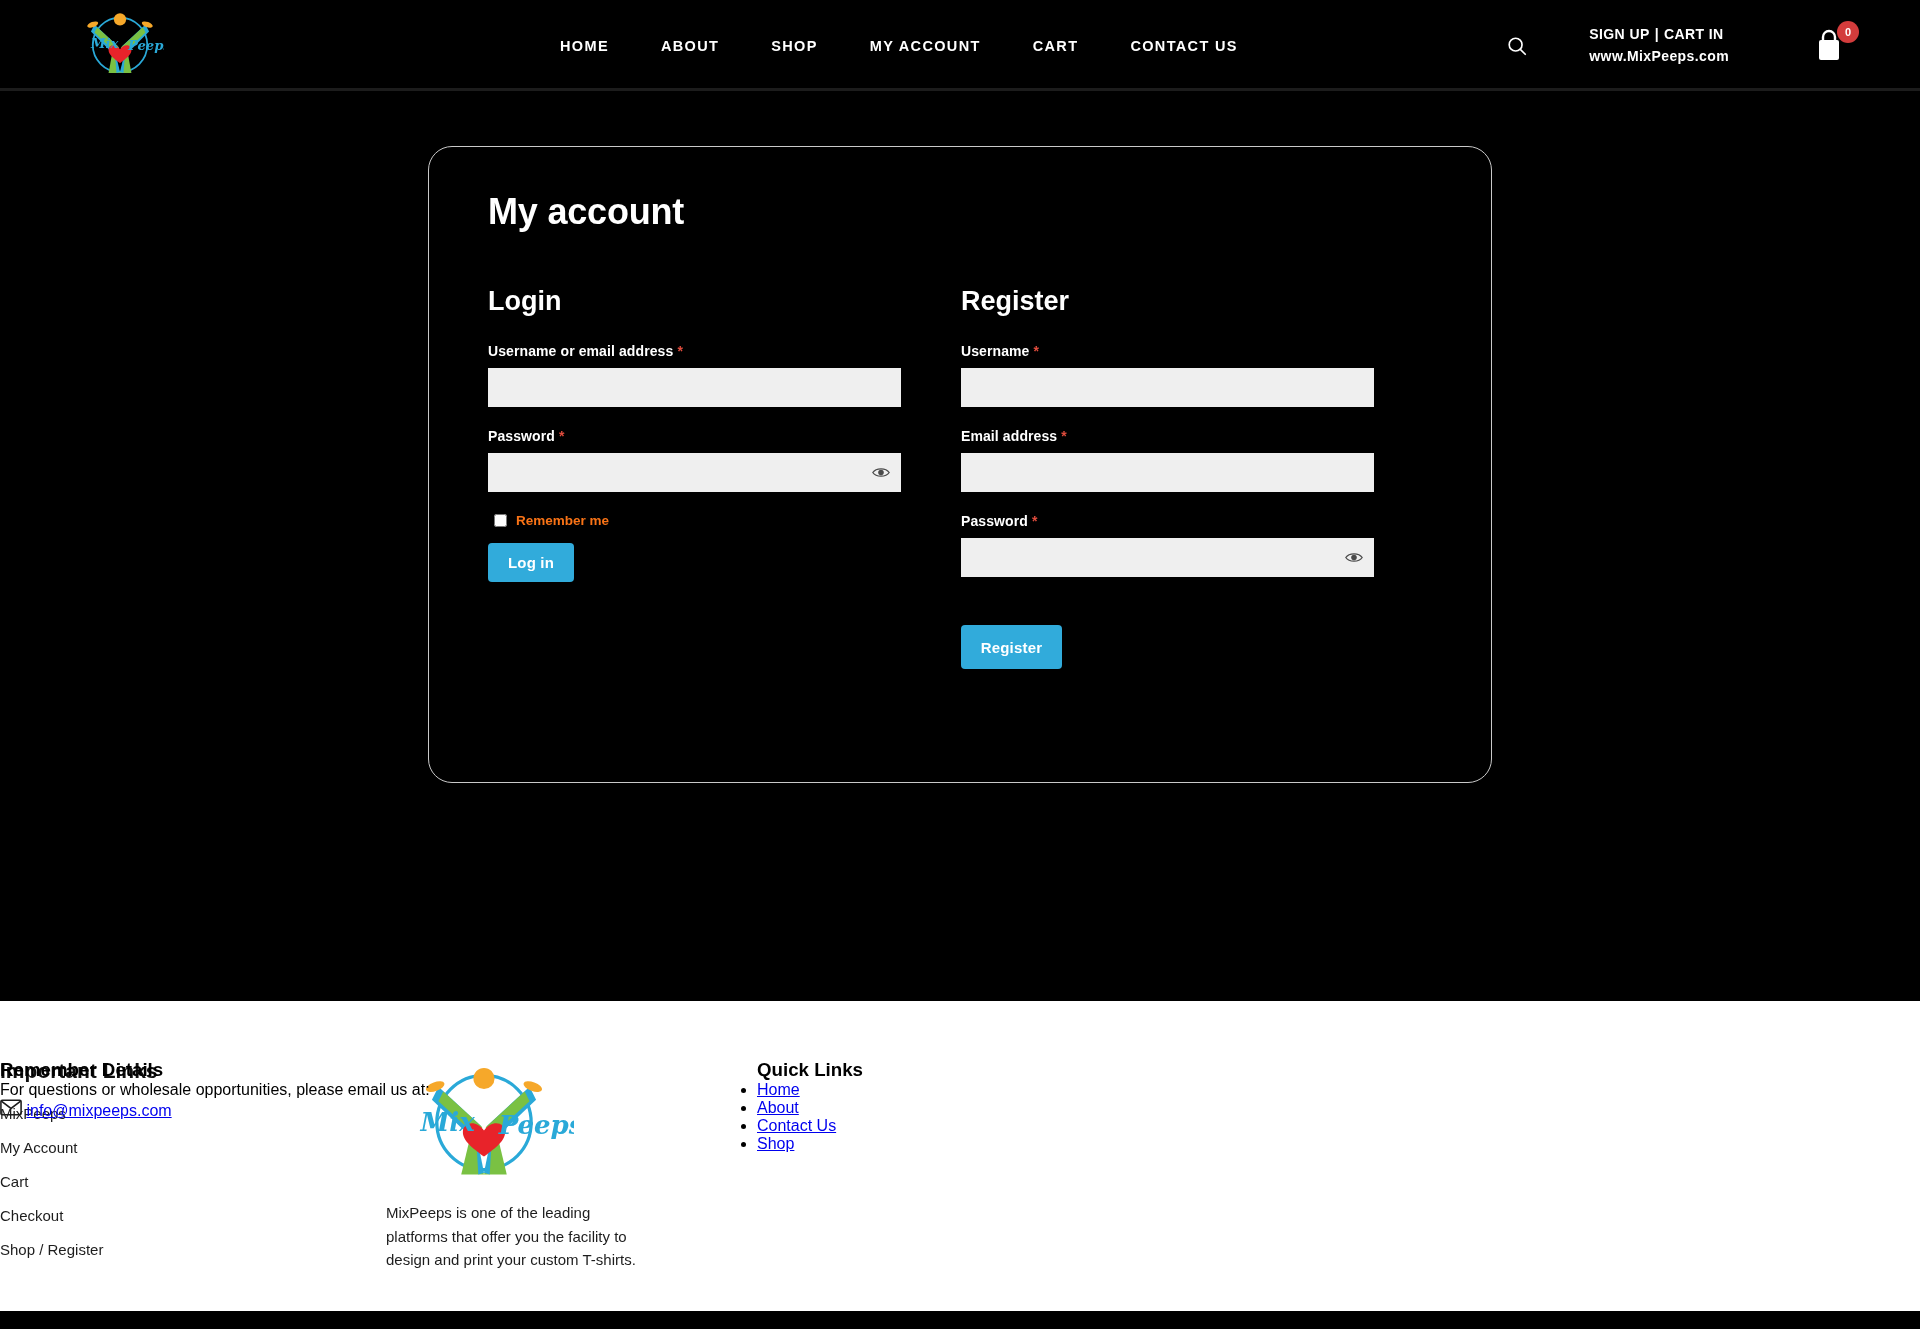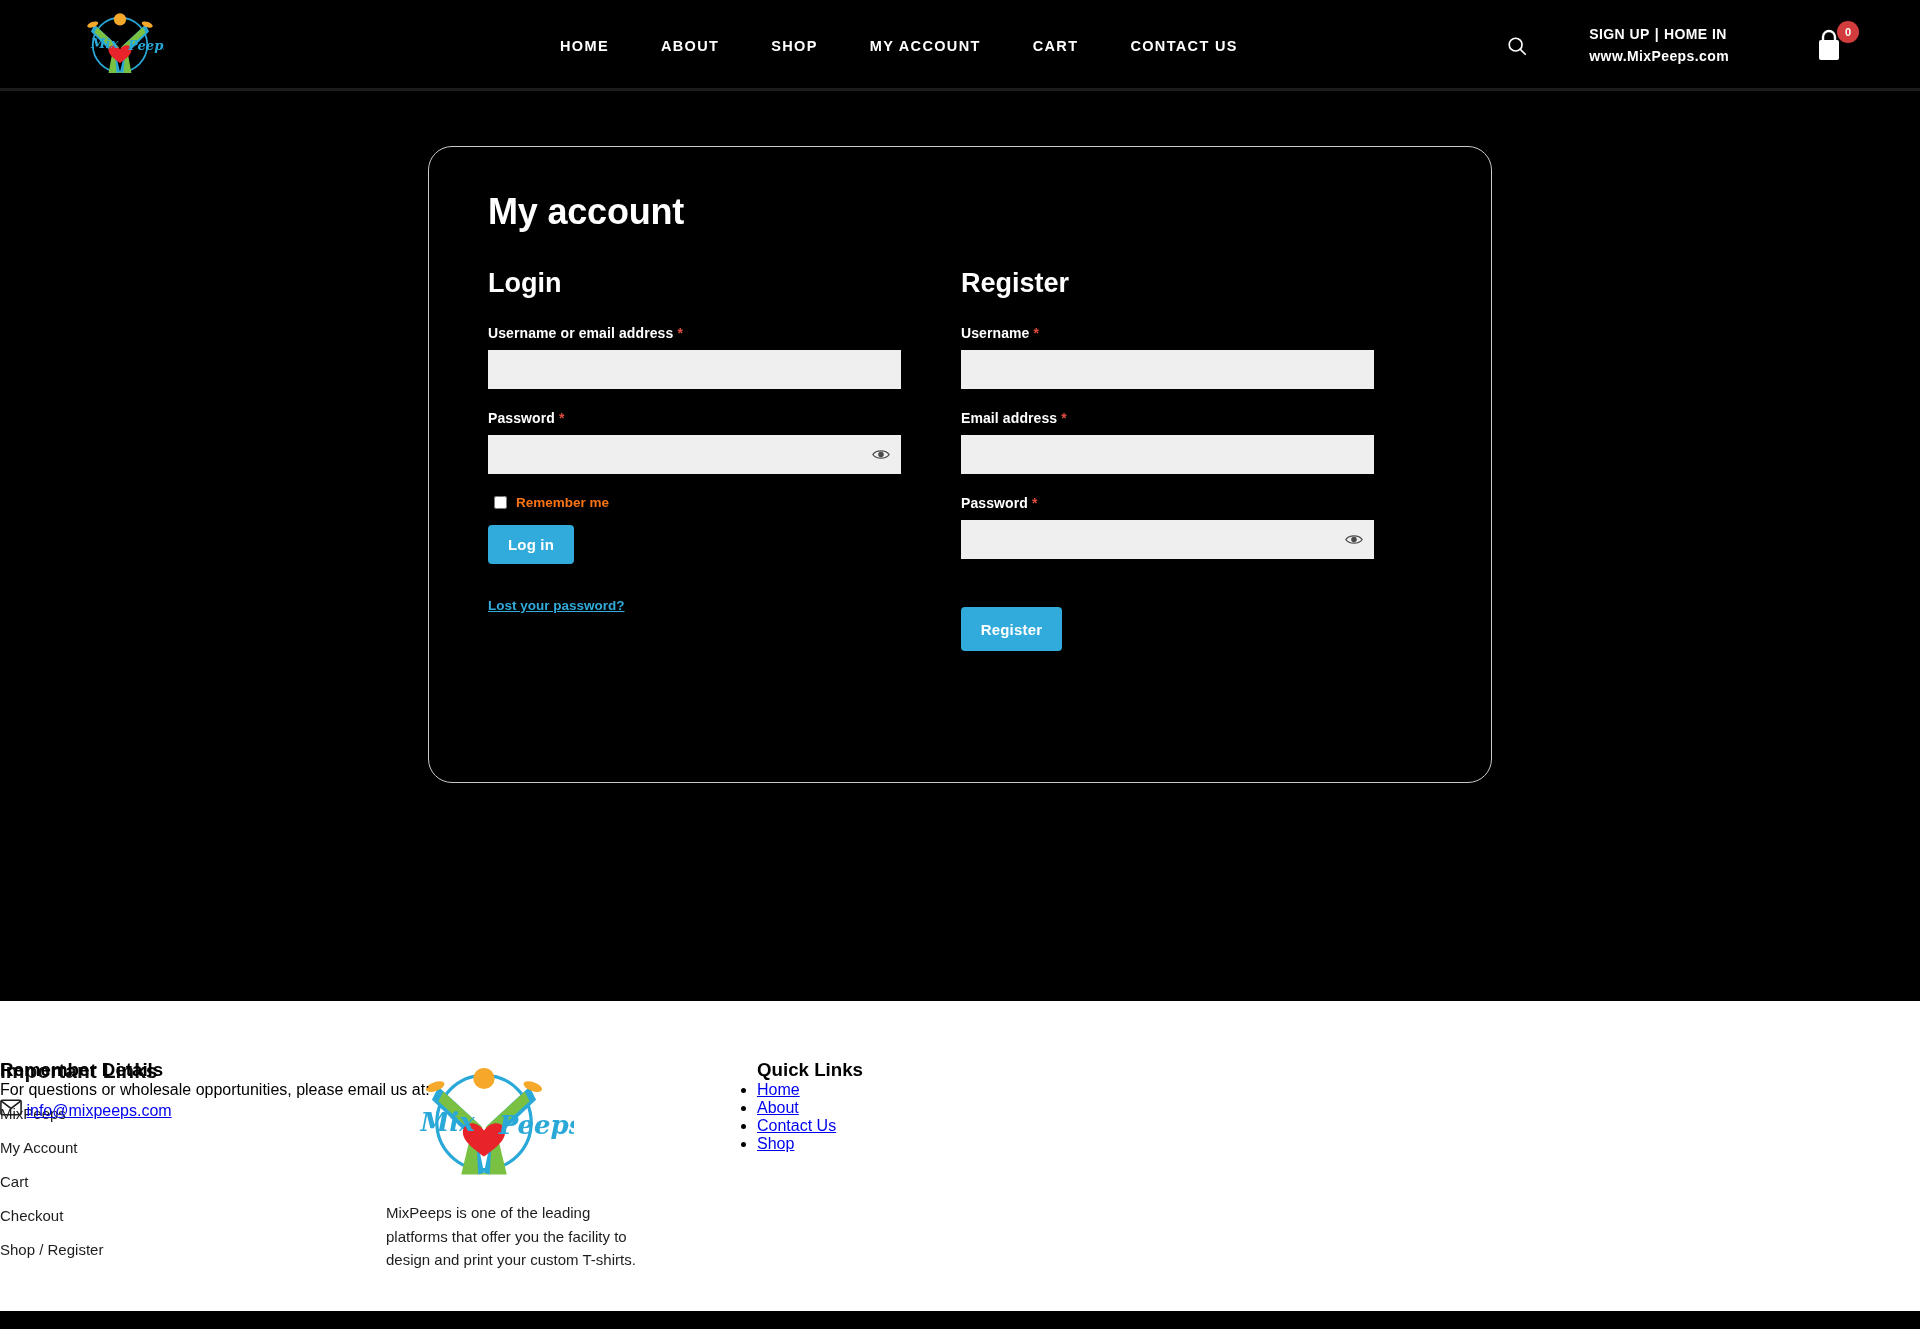"HOME IN" a { text: HOME -> CART }
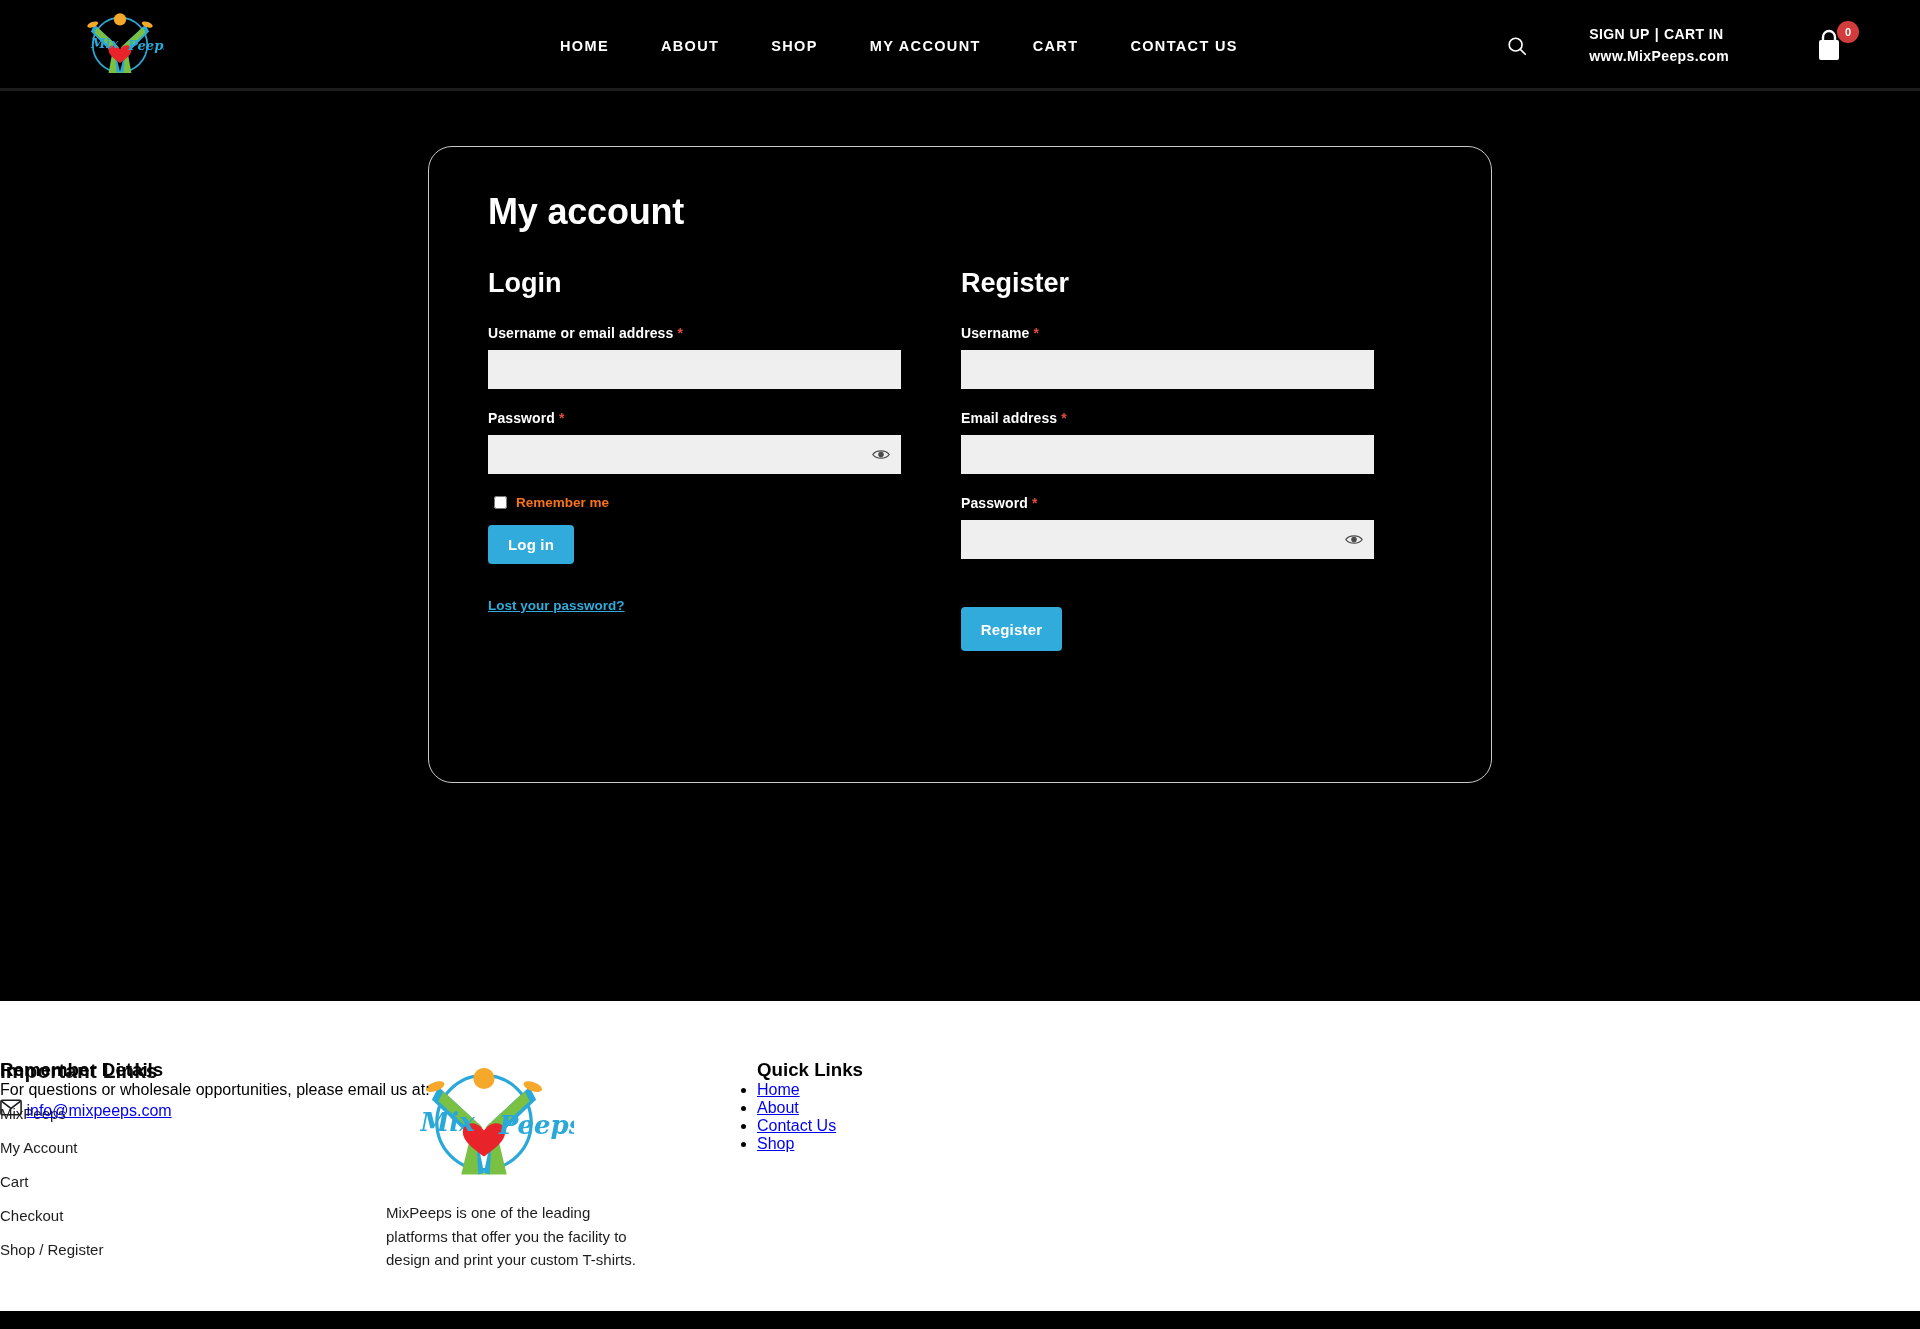"Login" .cols { margin-top: 35px -> 53px }
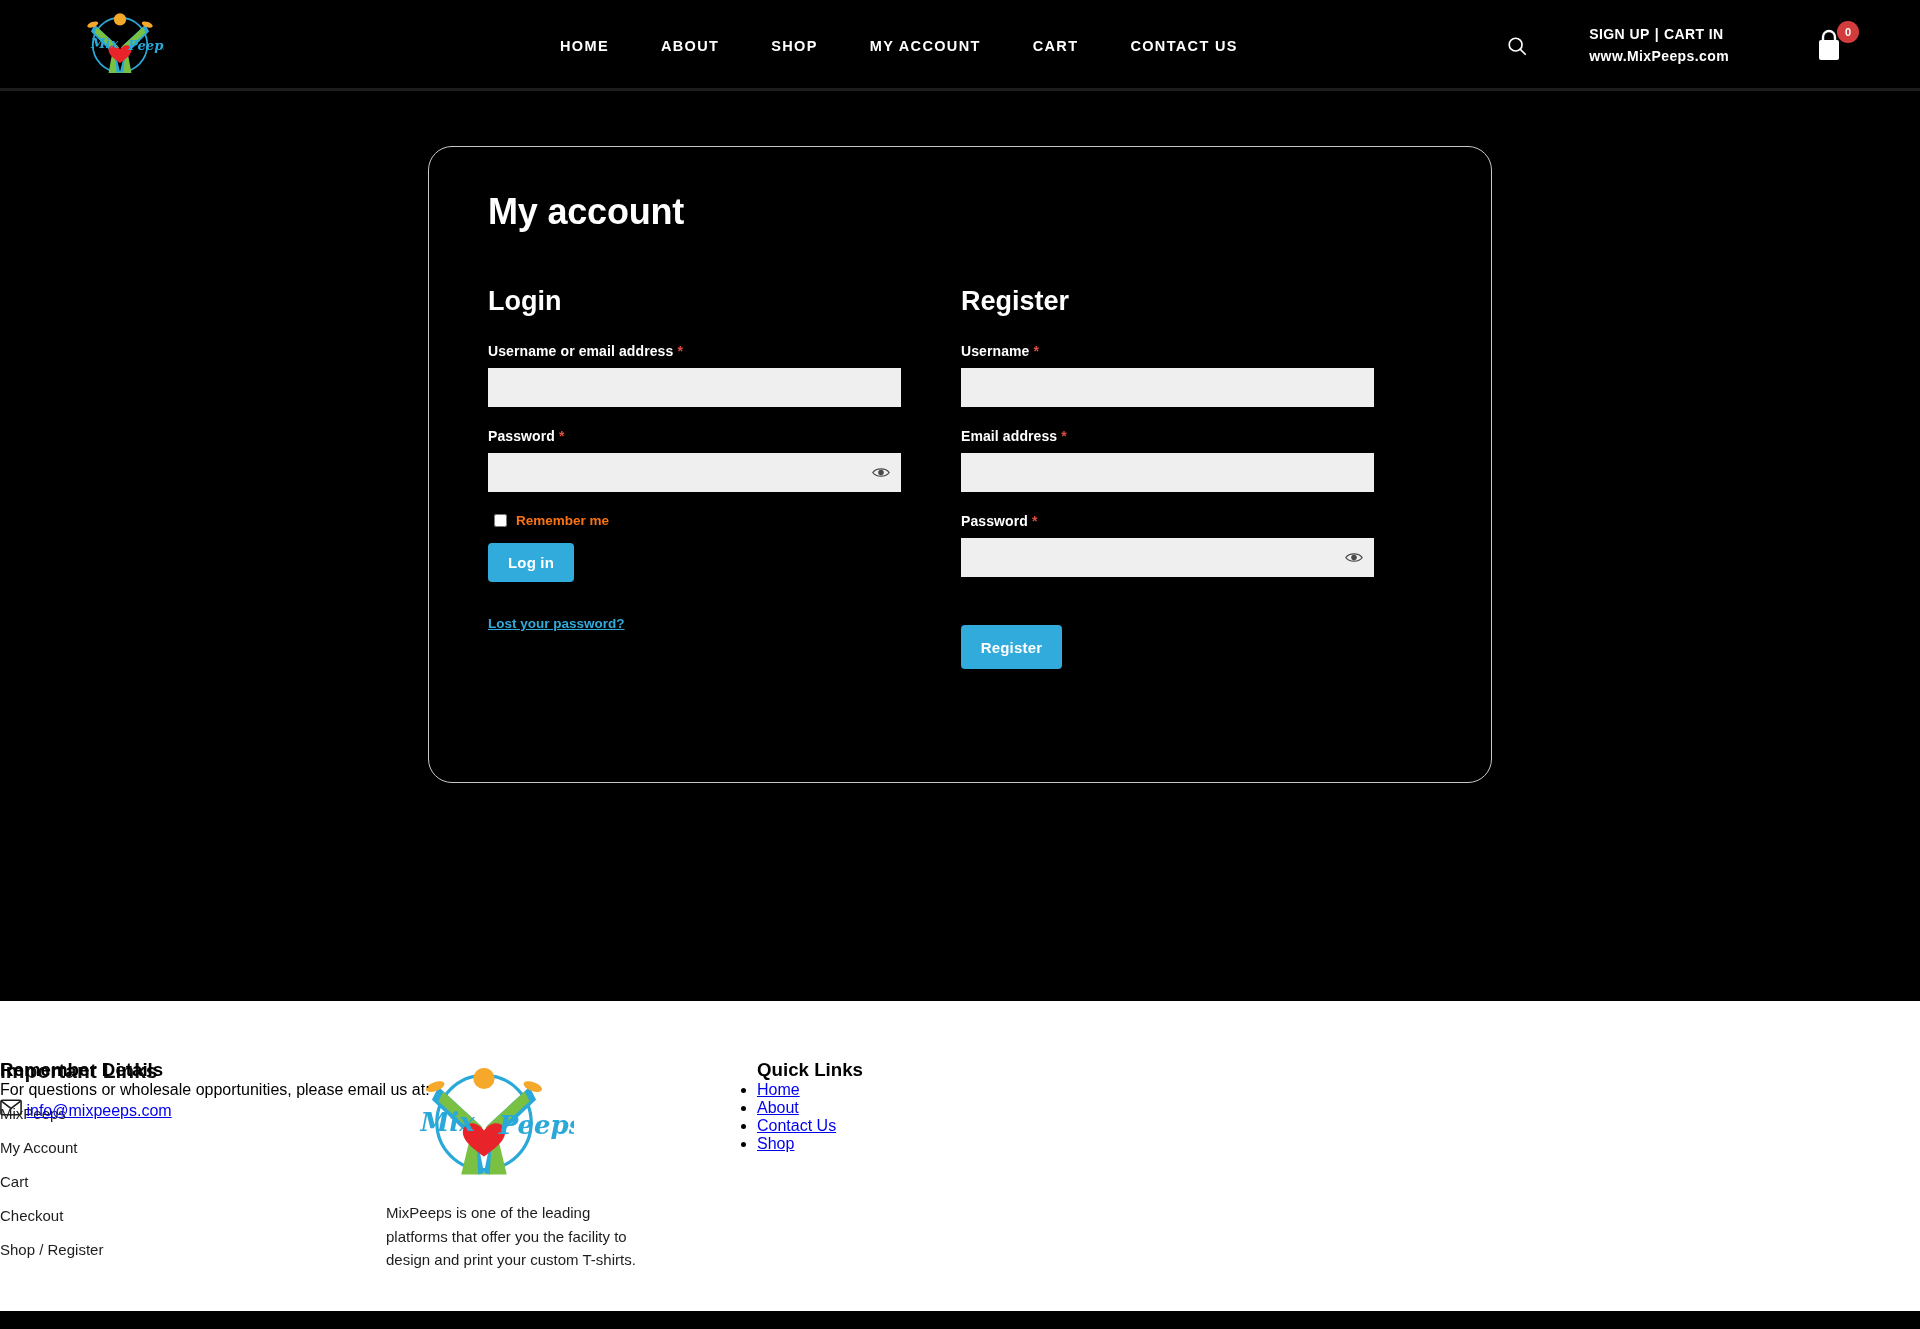"Lost your password?" div { html: <div> <a>Lost your password?</a> </div> -> none }
